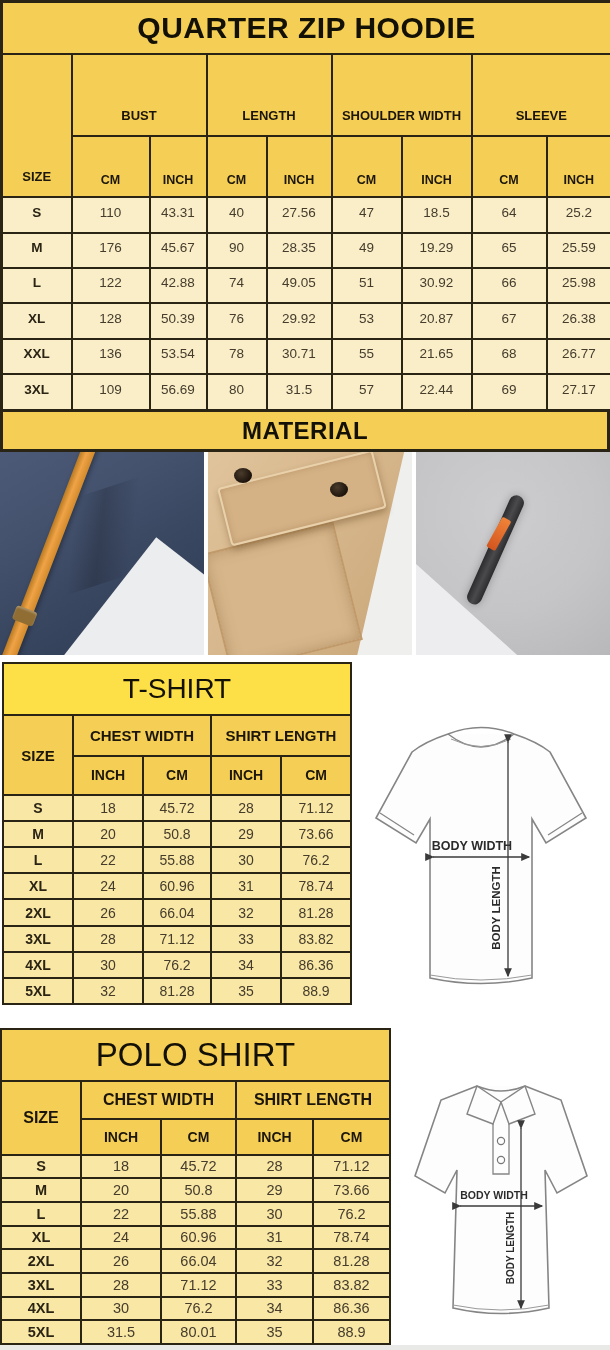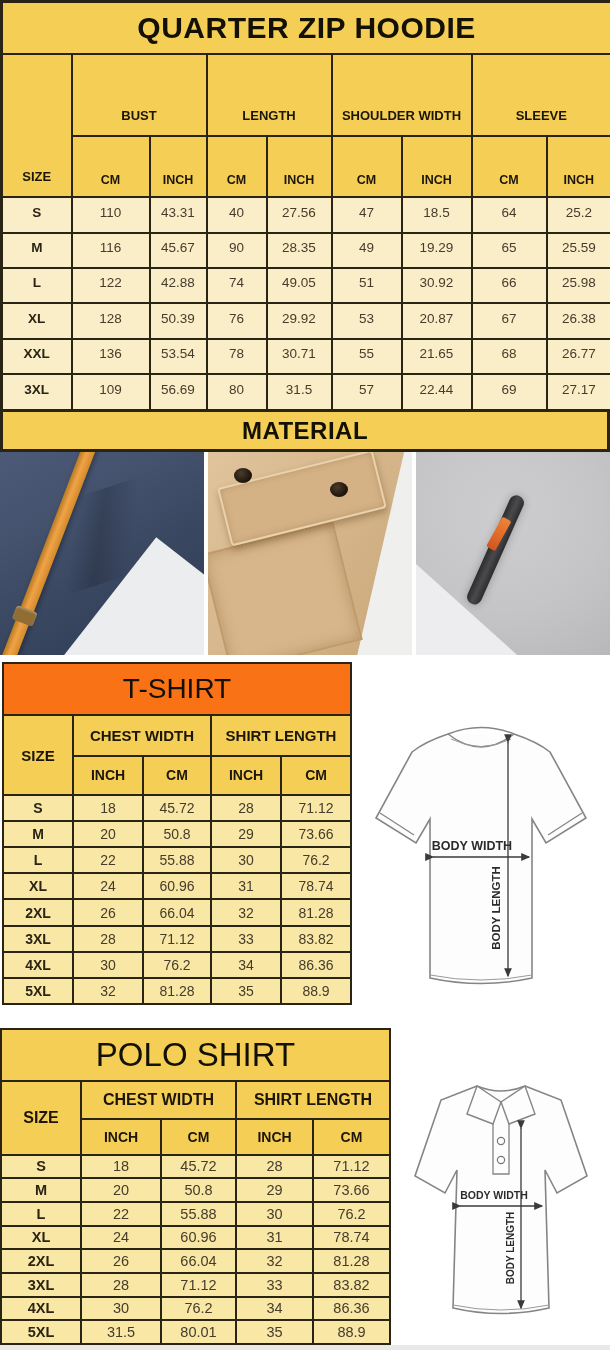"116" td { text: 116 -> 176 }
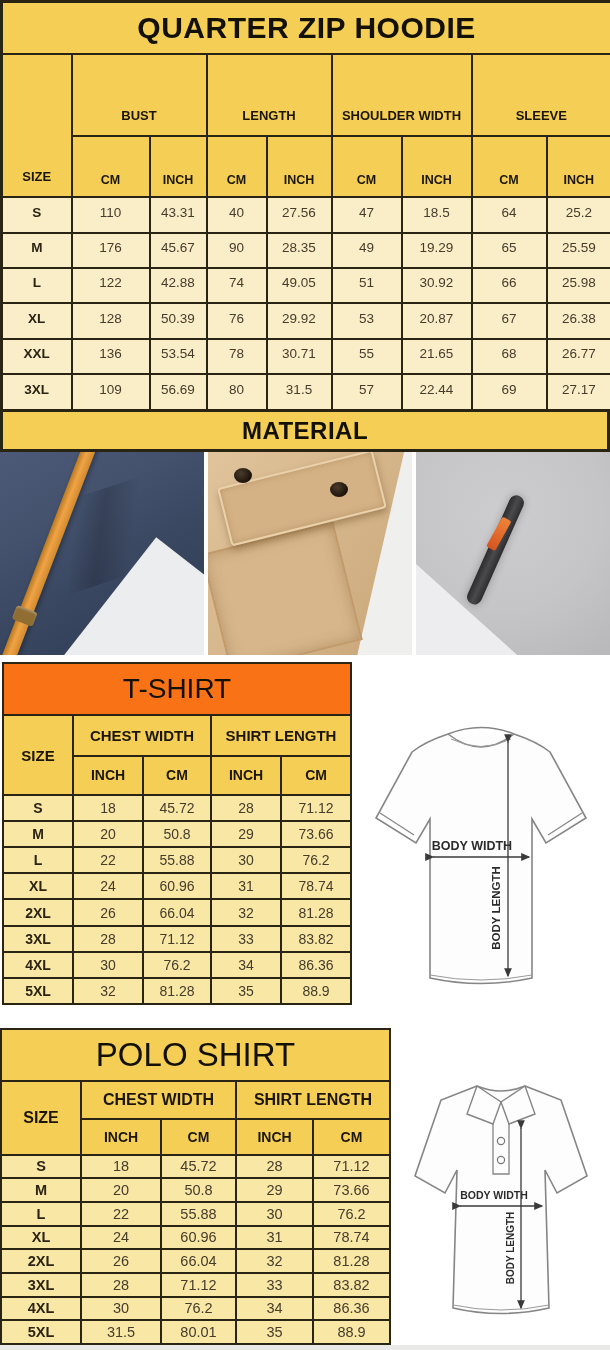"T-SHIRT" .tee .title-row td { background: #f97316 -> #fde047 }
